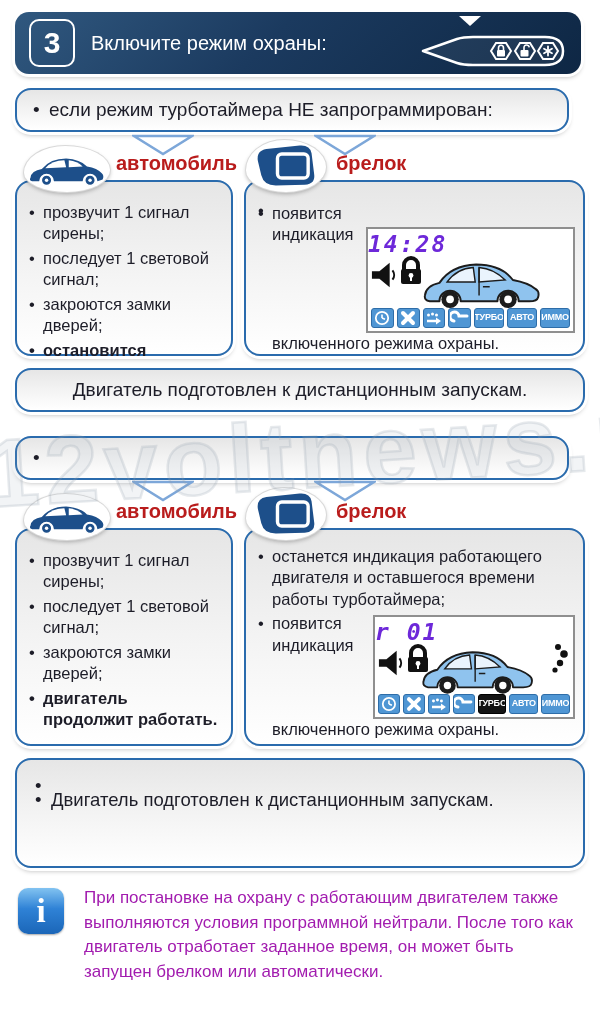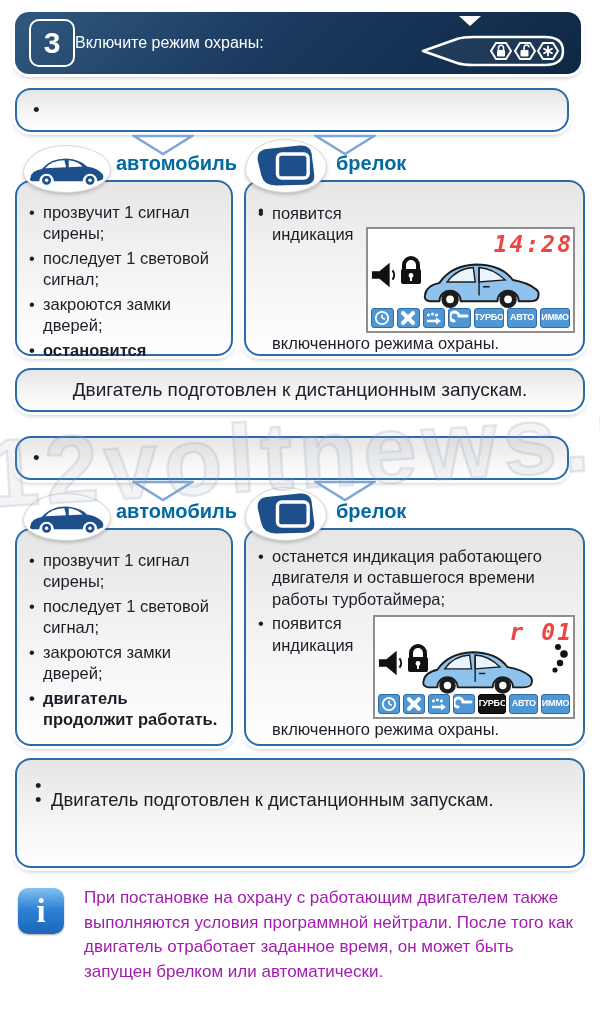"Включите режим охраны:" .hdr-title { font-size: 16px -> 20px; margin-left: 0 -> 16px }
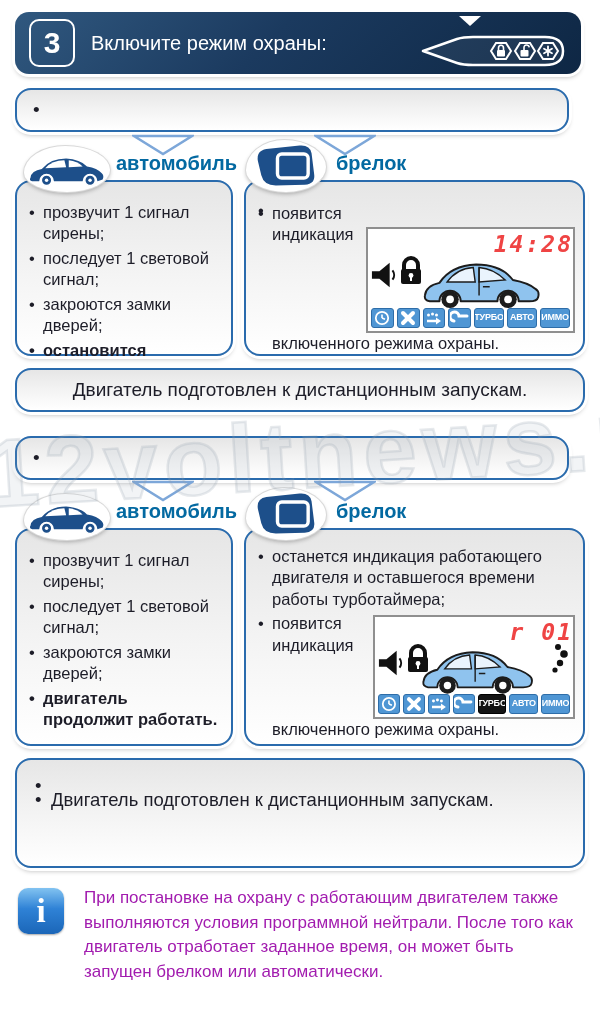"если режим турботаймера НЕ" span { html: none -> <span>если режим турботаймера НЕ запрограммирован:</span> }
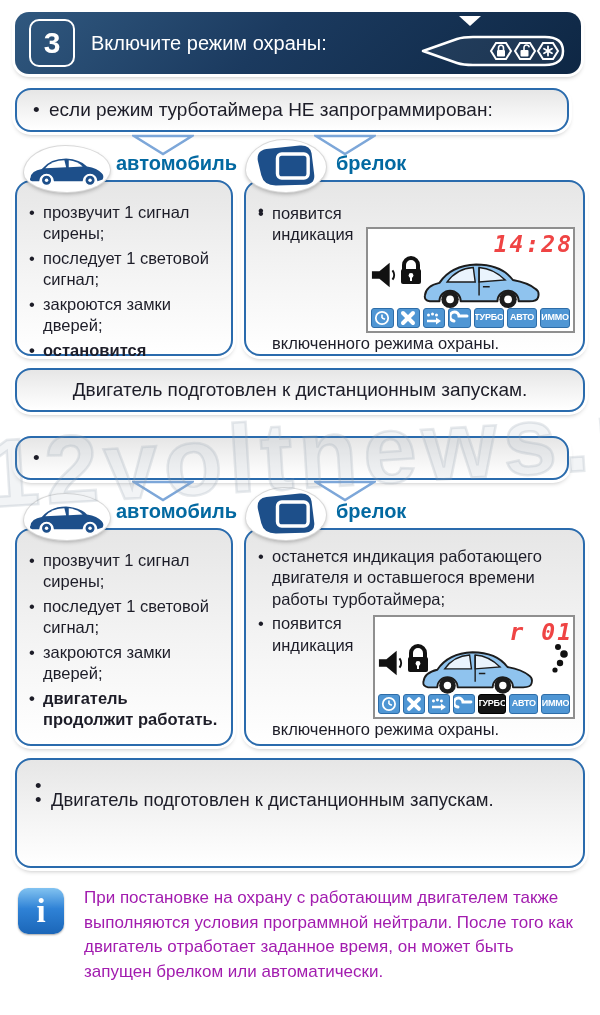"автомобиль" .col-label { color: #0369a1 -> #b91c1c }
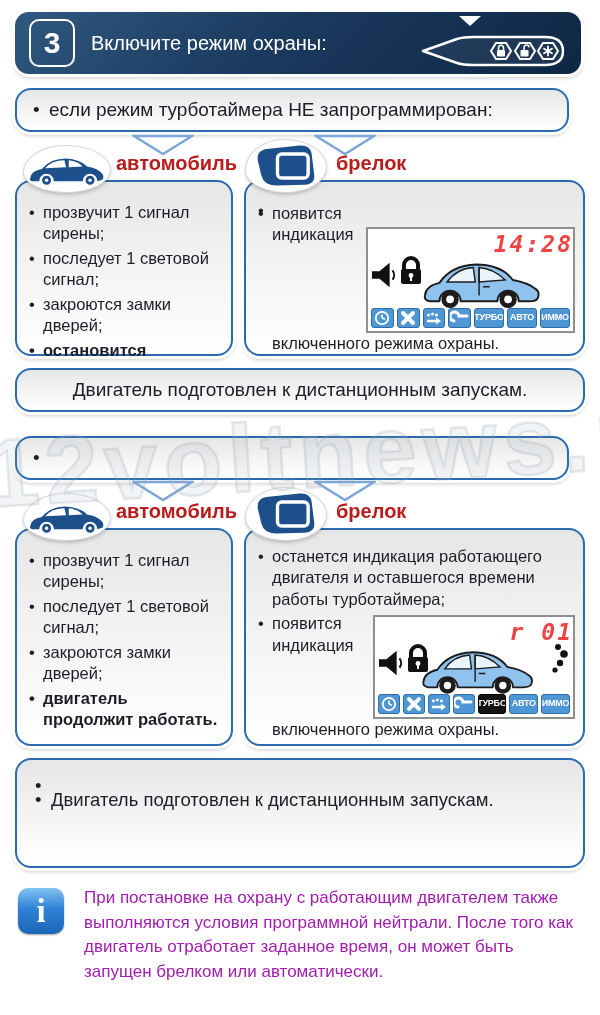"14:28" .lcd-clock { color: #ef4444 -> #6d28d9; text-align: right -> left }
